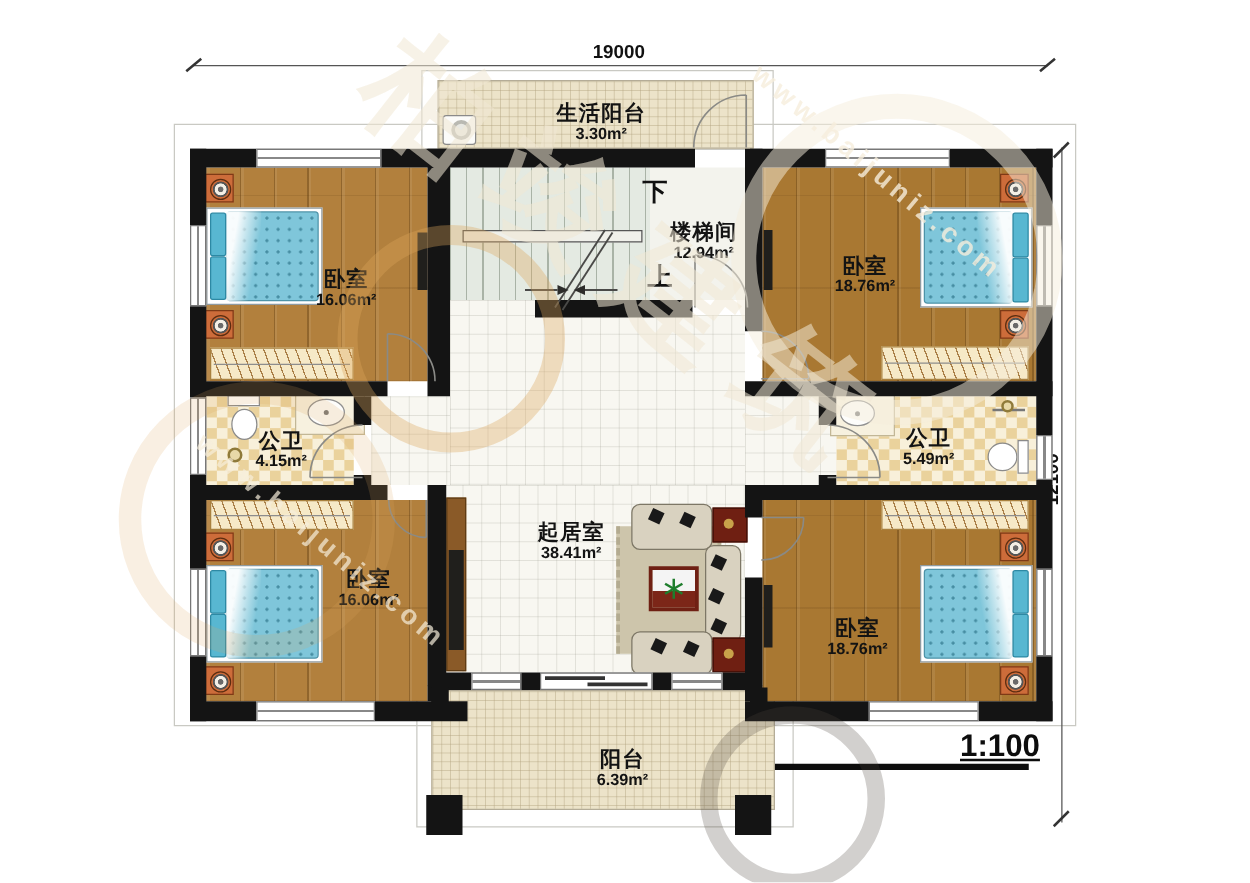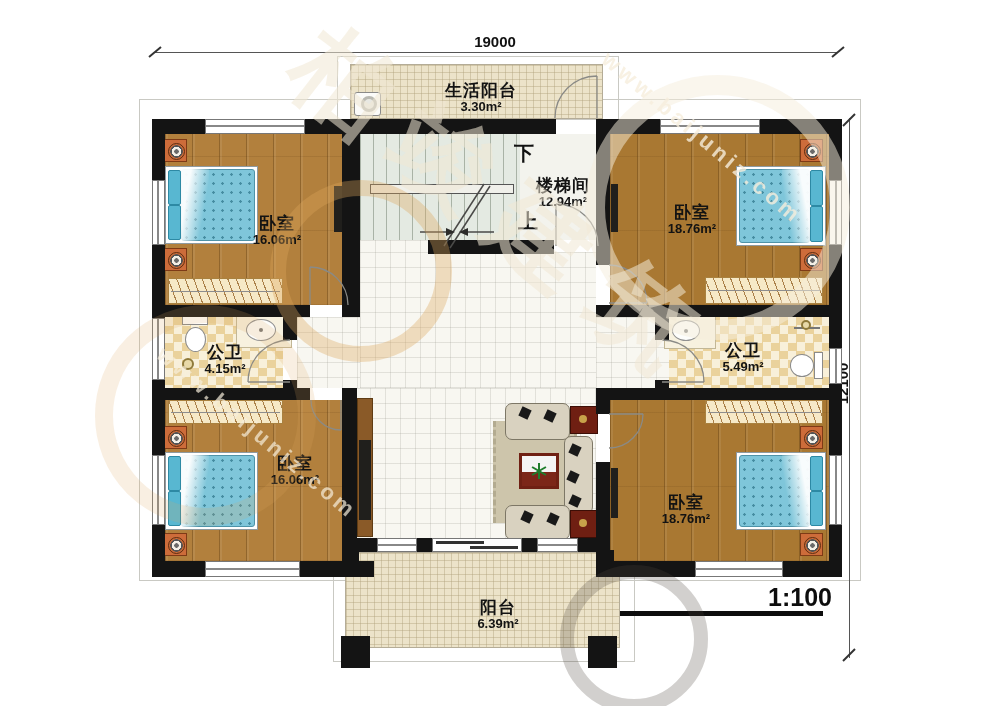"起居室" div.rlabel { html: none -> <div> <span>起居室</span> <span>38.41m²</span> </div> }
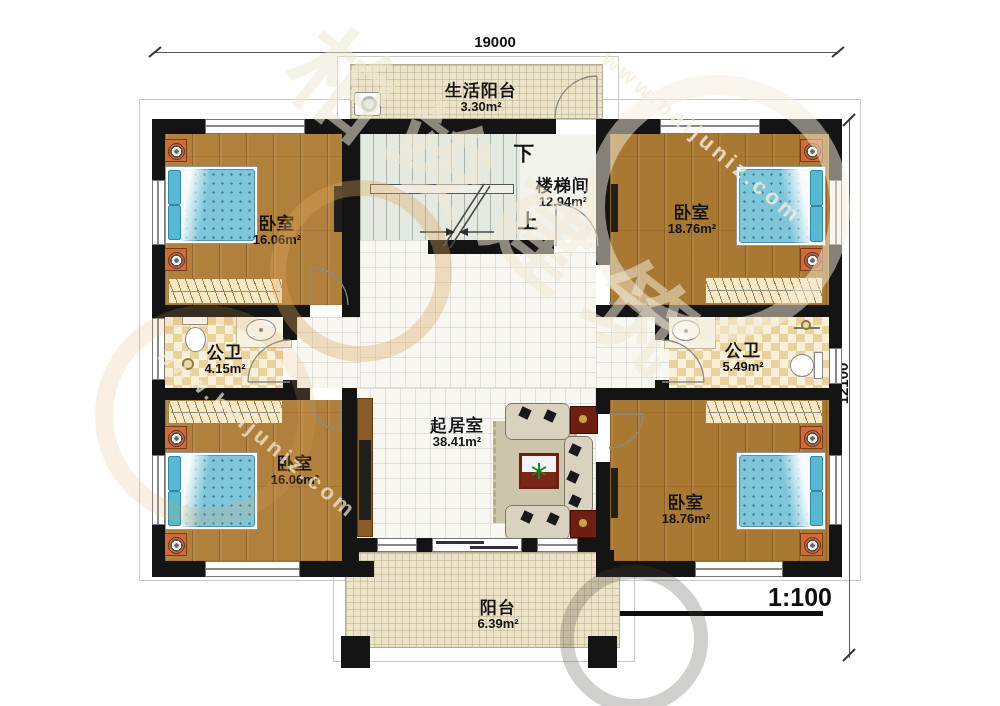"1:100" div.tb-scale { text-decoration: none -> underline }
